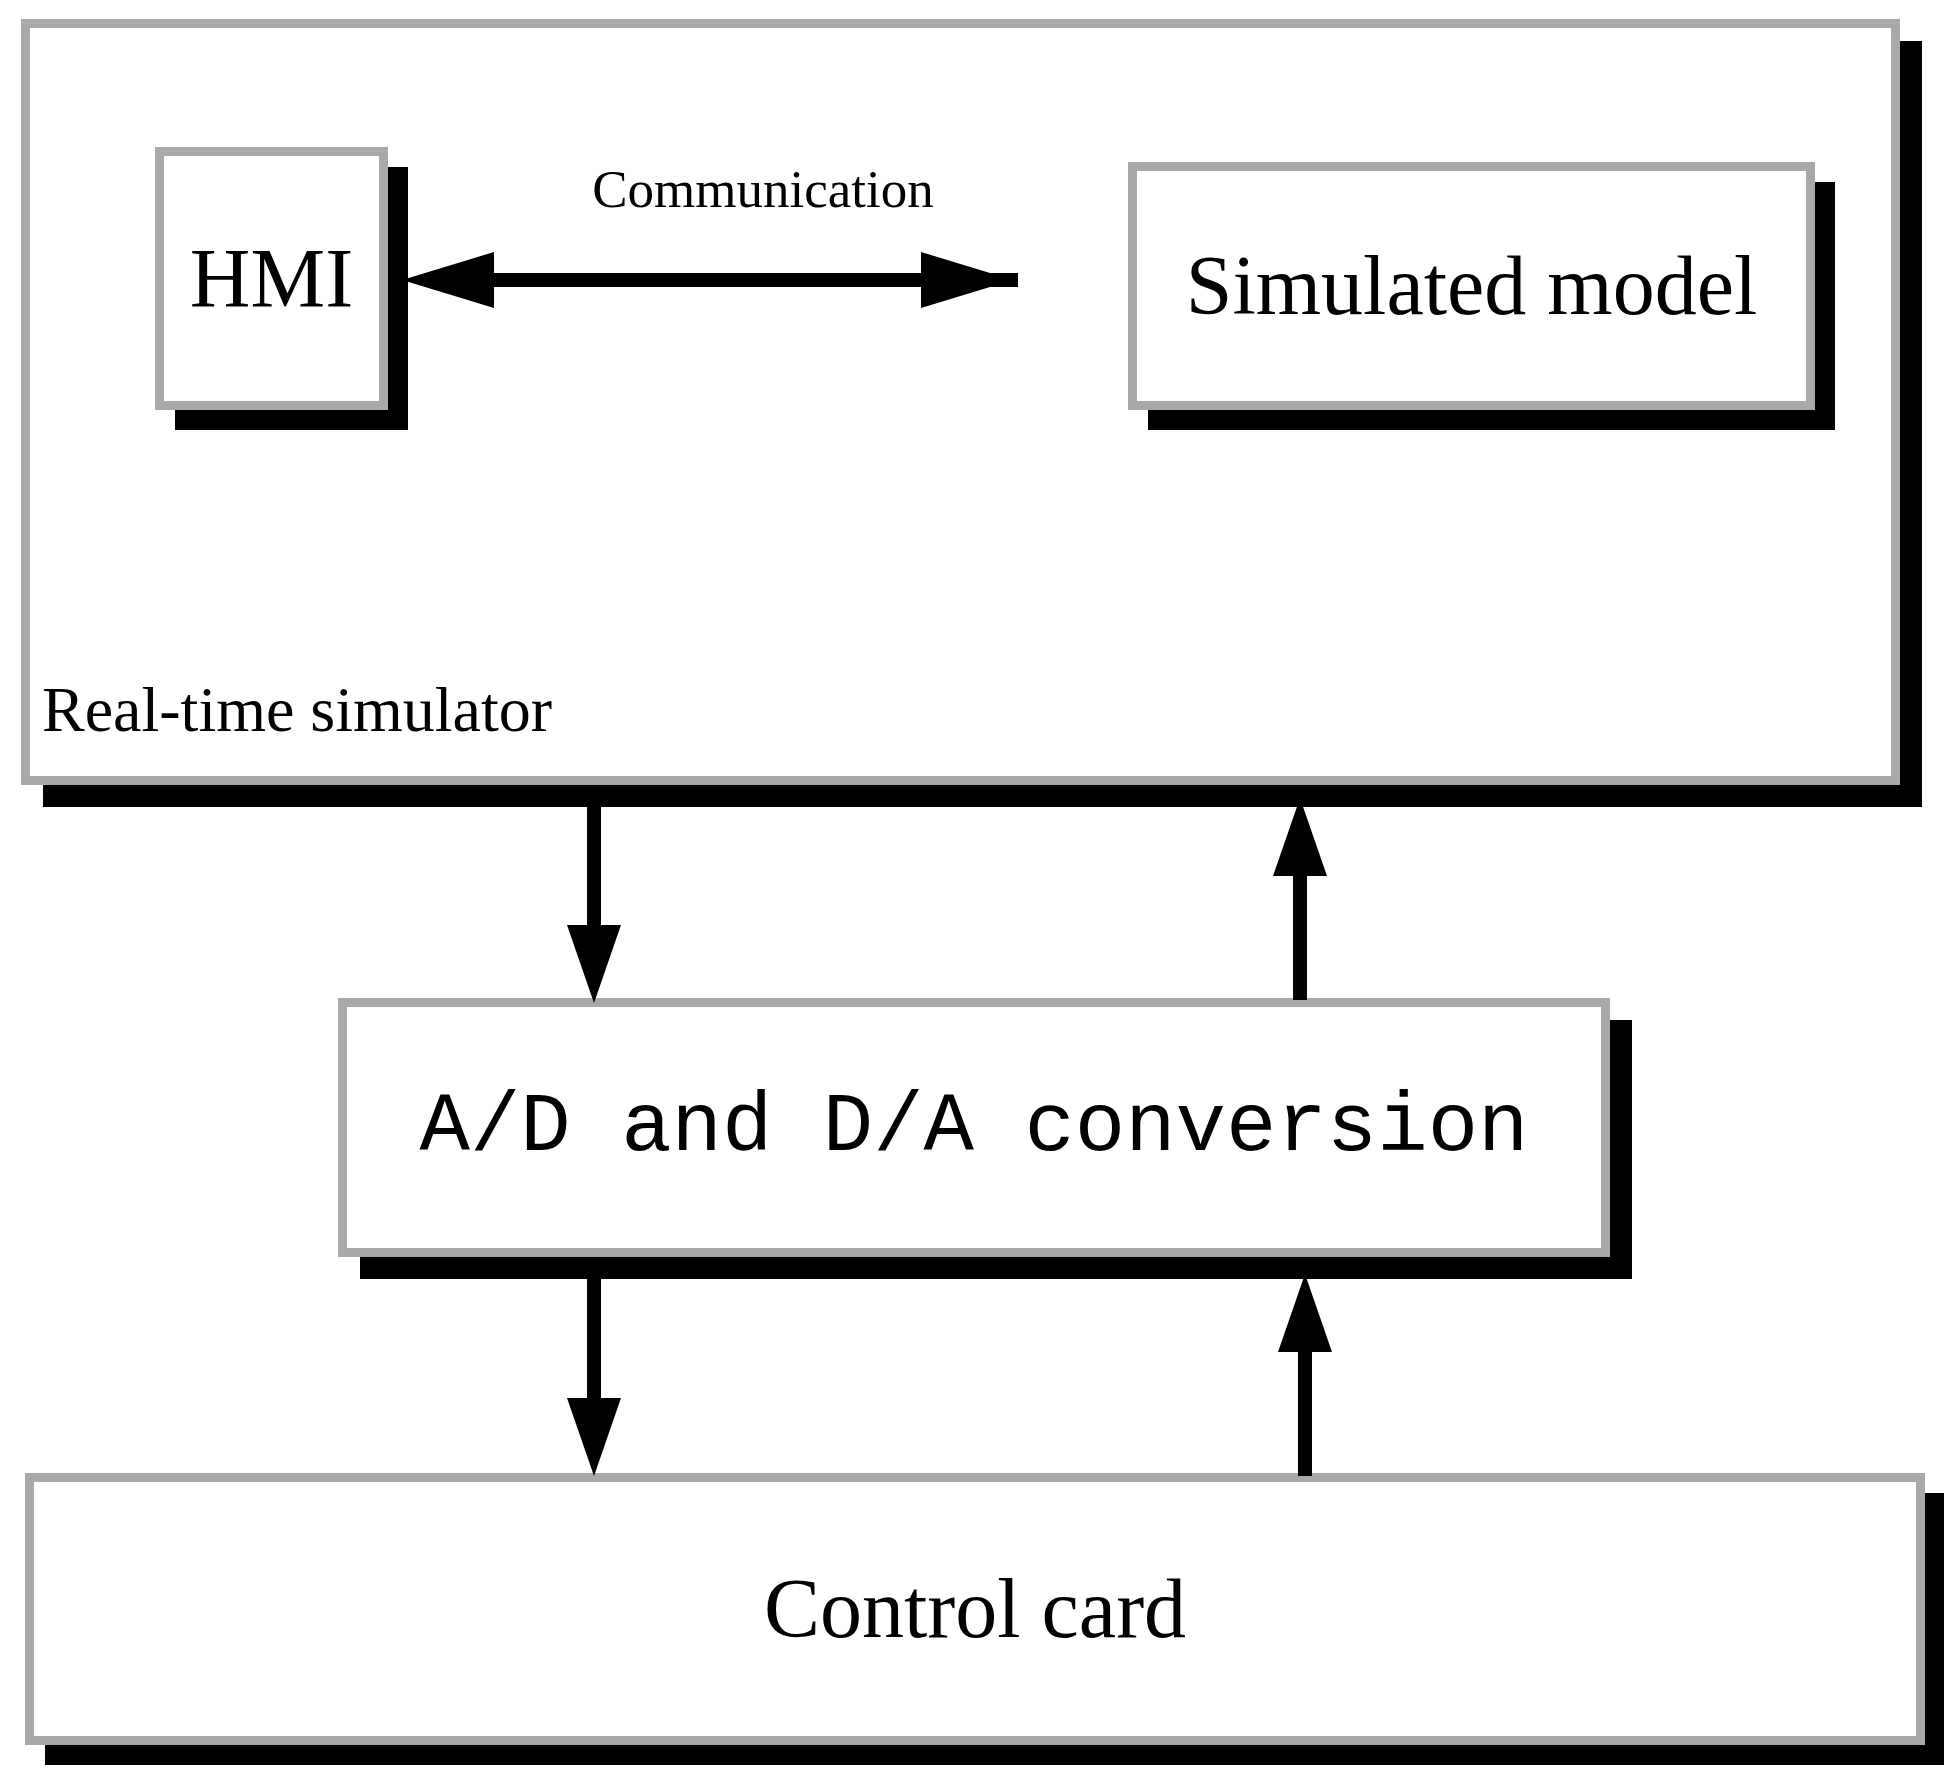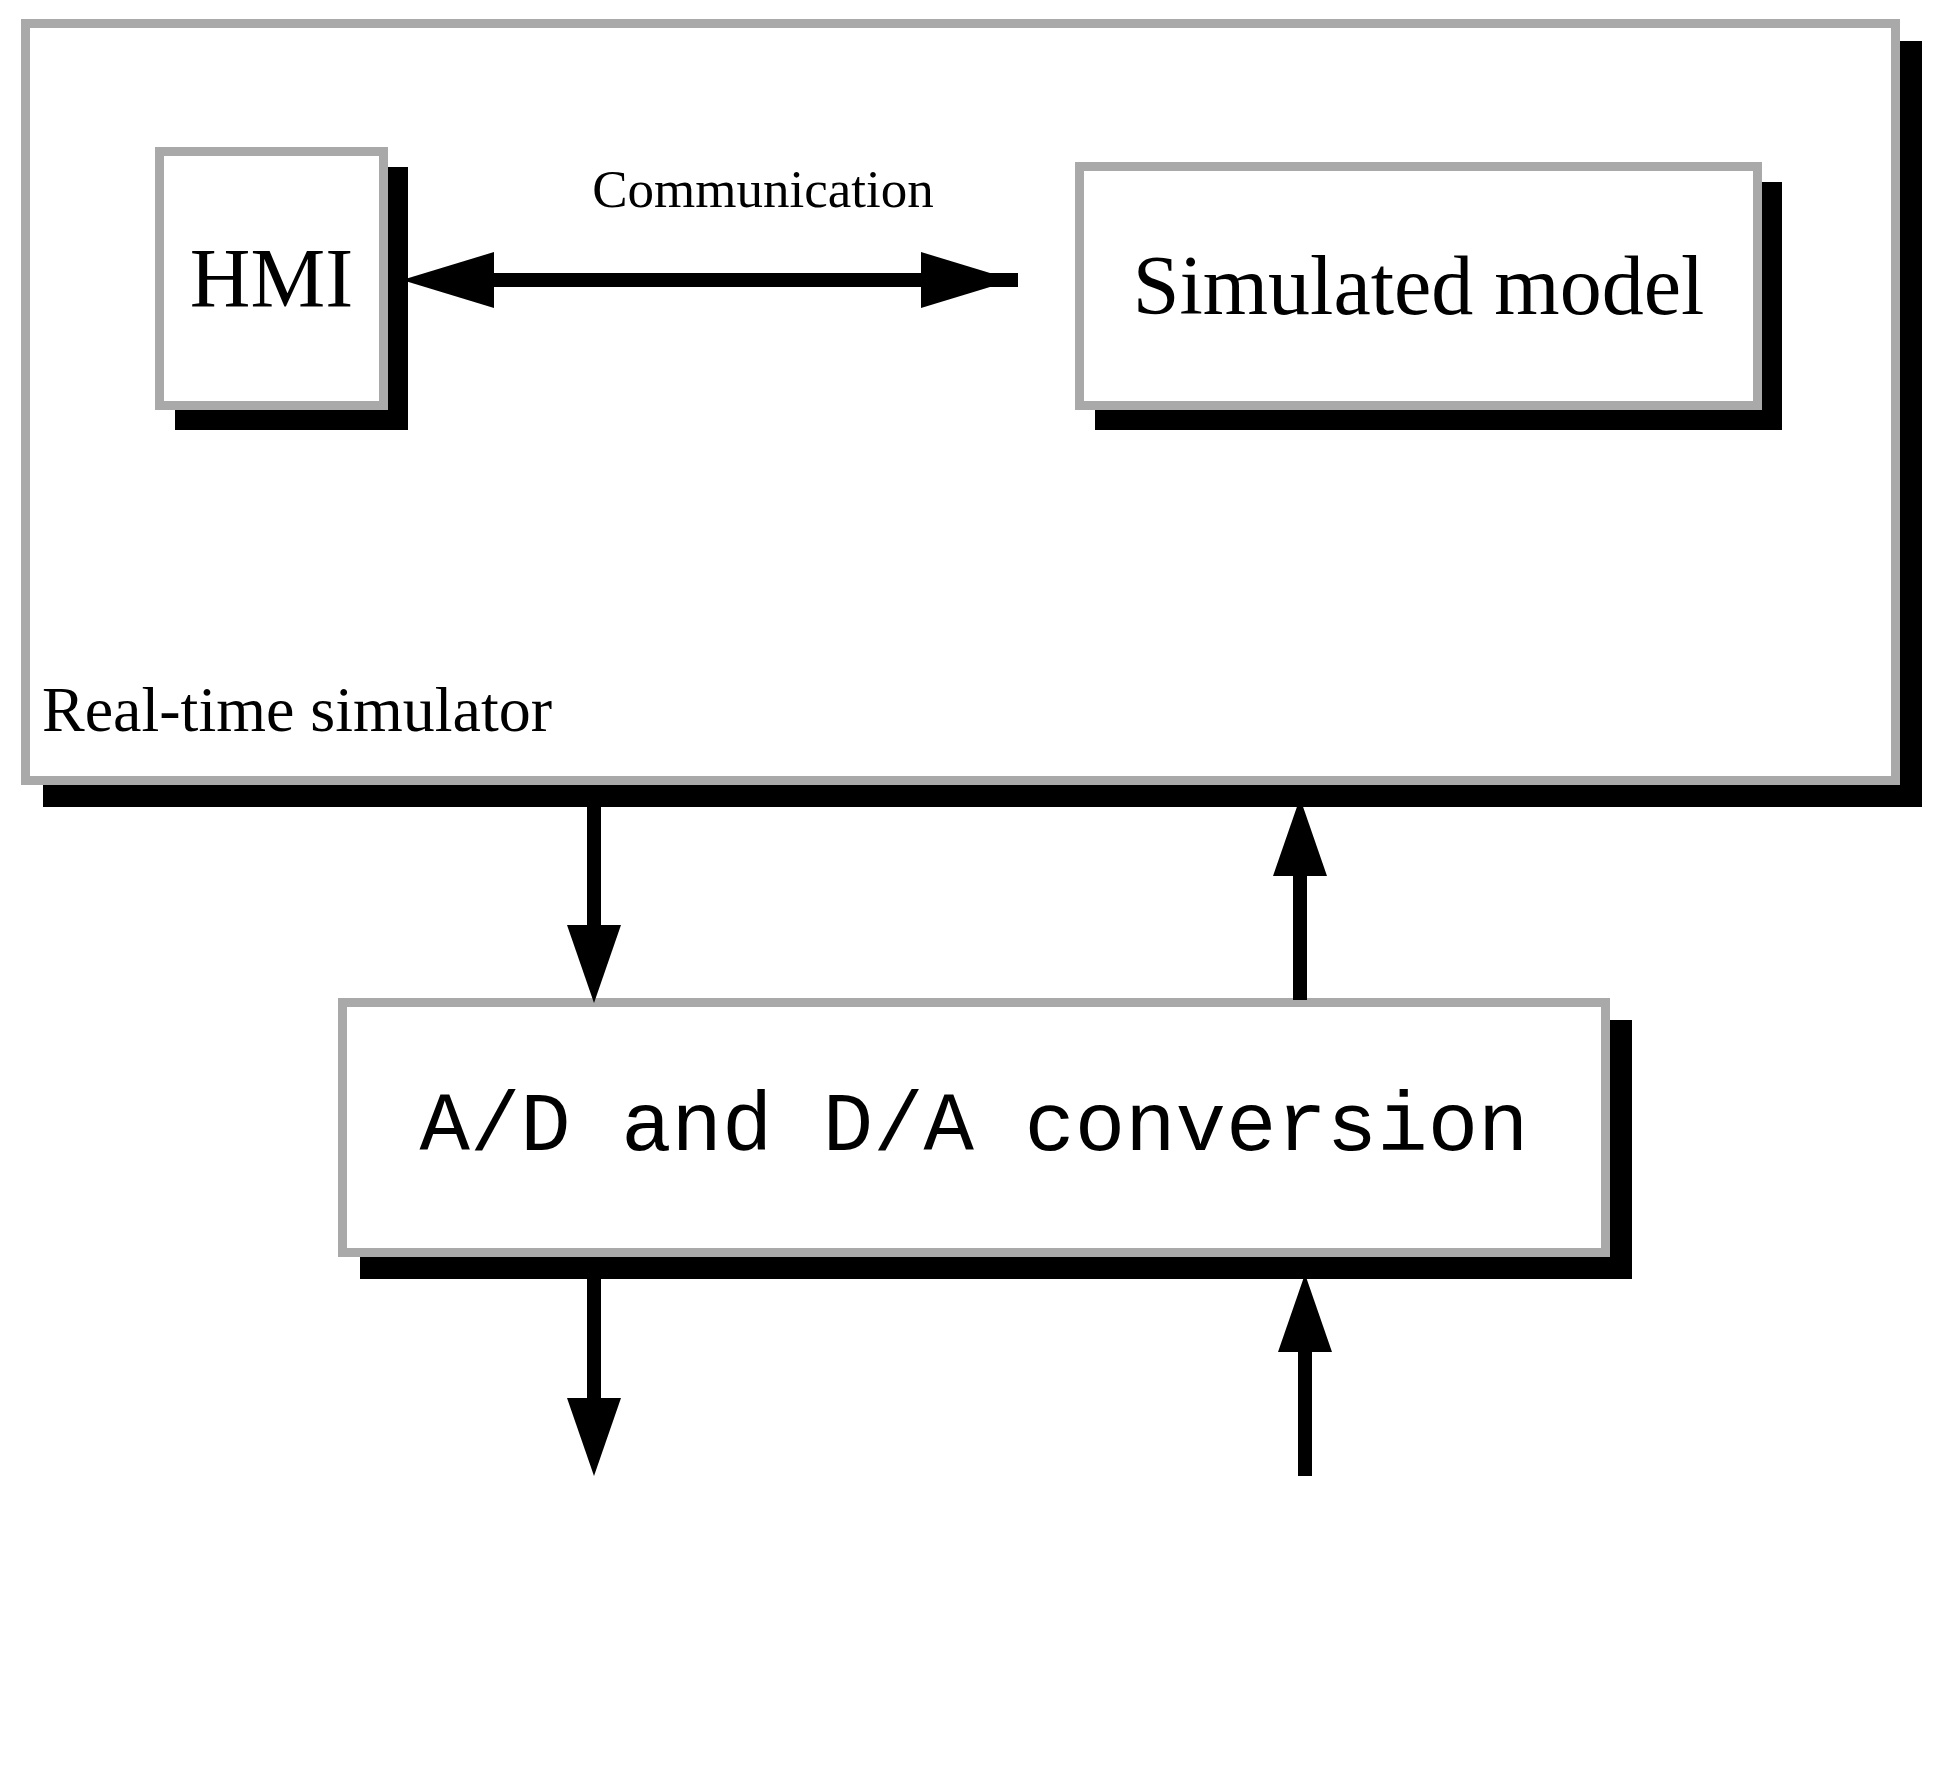"Simulated model" .sim-box { left: 1045px -> 1098px }
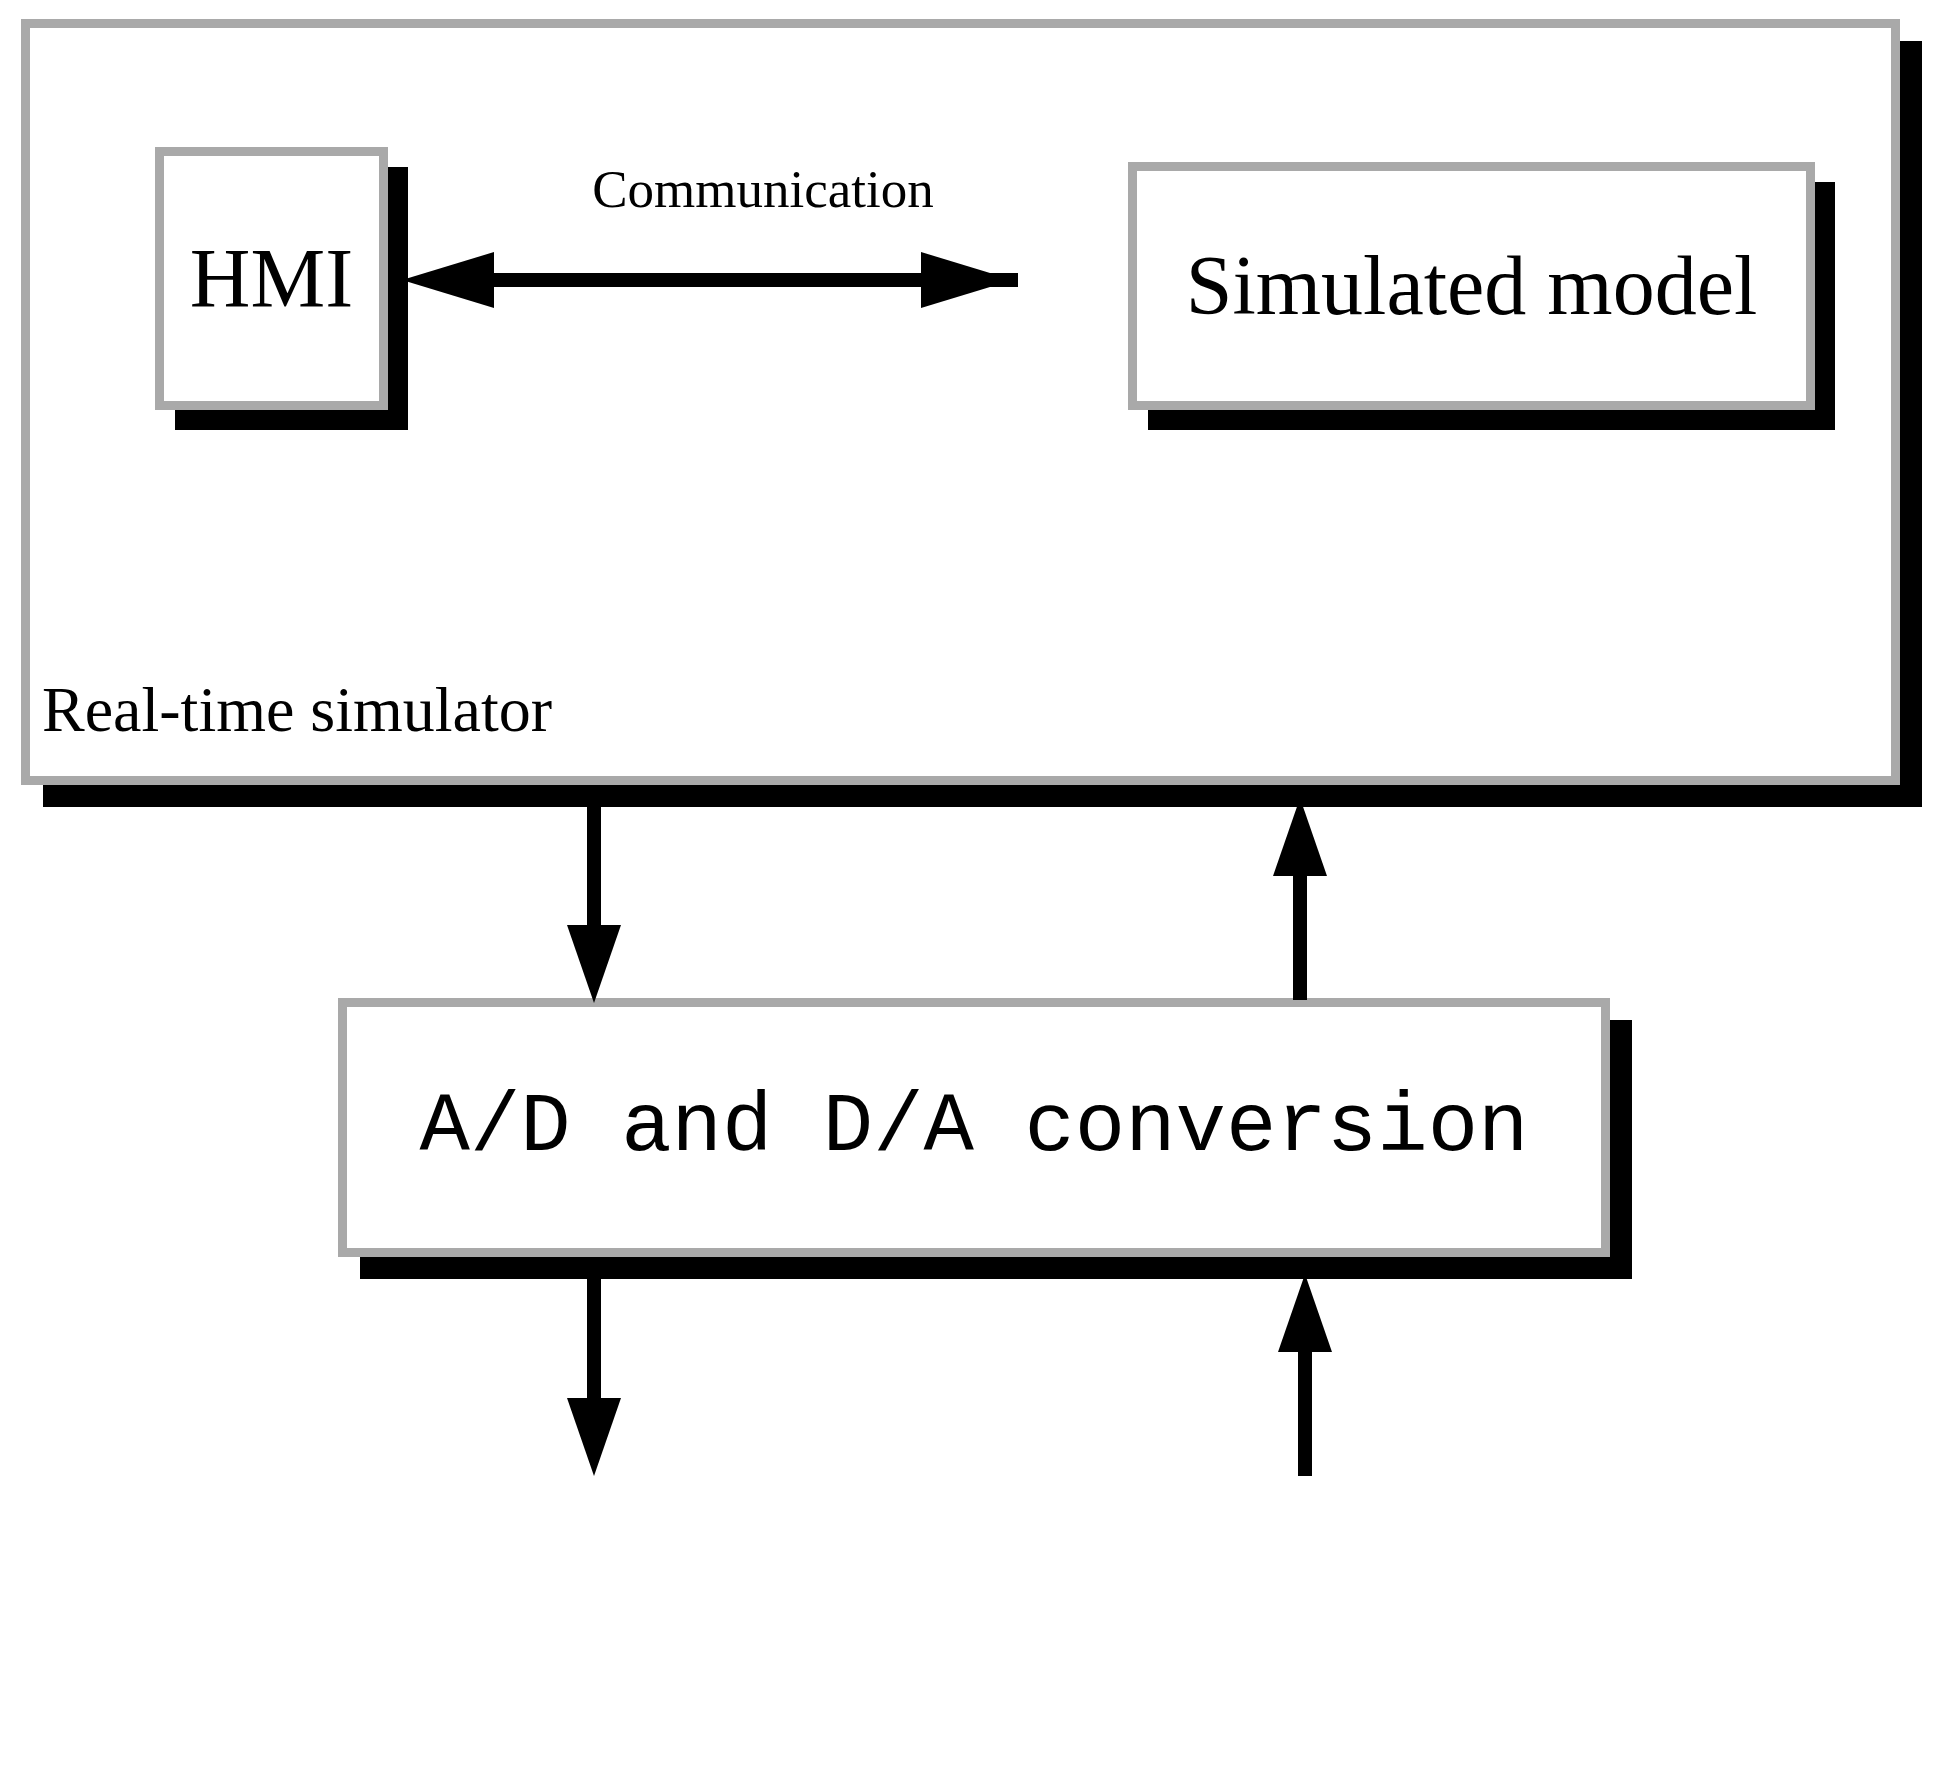"Control card" div.box { html: none -> <div> <span>Control card</span> </div> }
